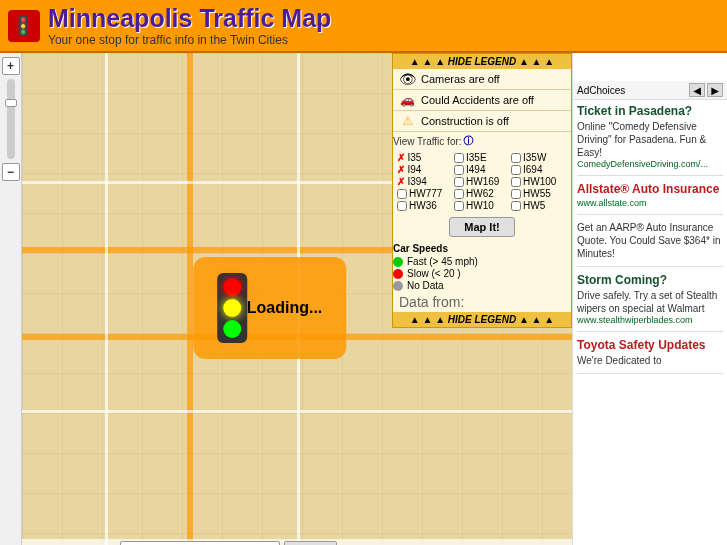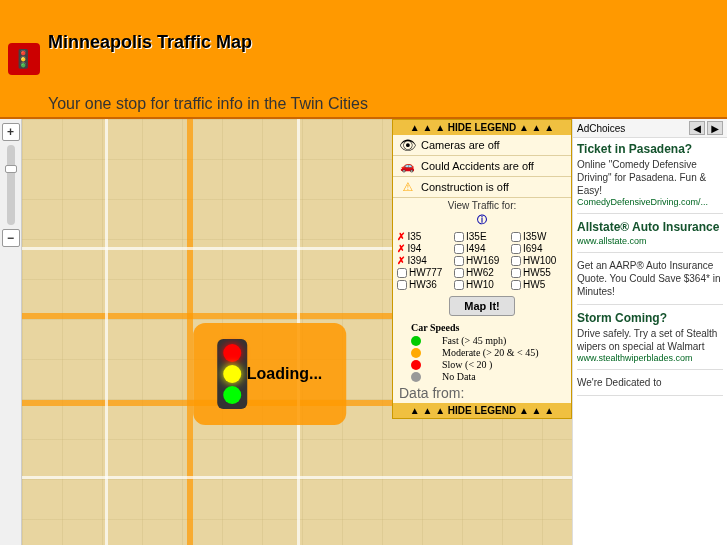"Minneapolis Traffic Map" #header-text h1 { color: #000000 -> #4c1d95; font-size: 18px -> 25px; margin-top: 28px -> none }
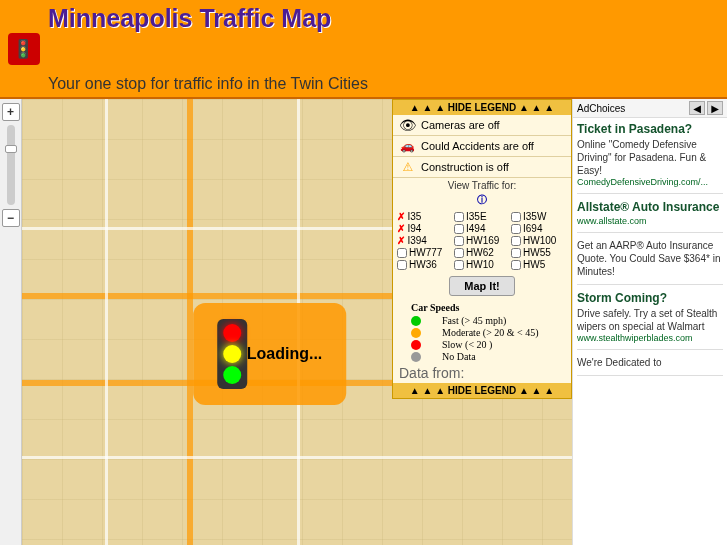"Your one stop for traffic" #header-text p { font-size: 16px -> 12px; margin-top: 42px -> none }
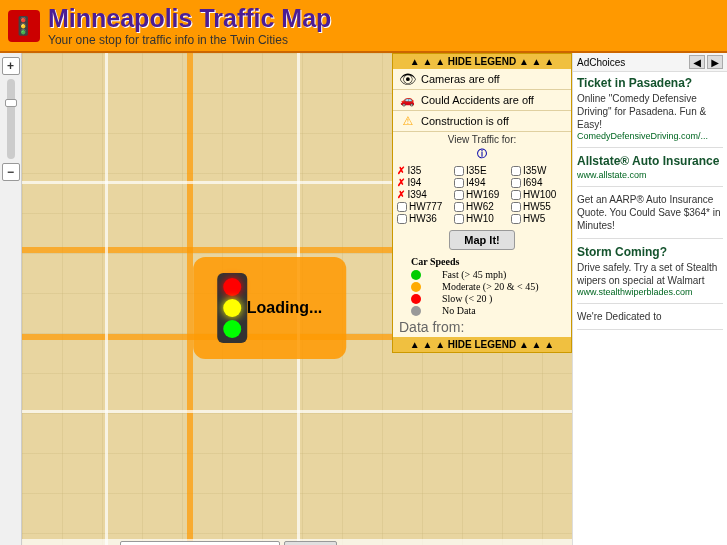"▲ ▲ ▲ HIDE LEGEND" .legend-header span { font-style: none -> italic }
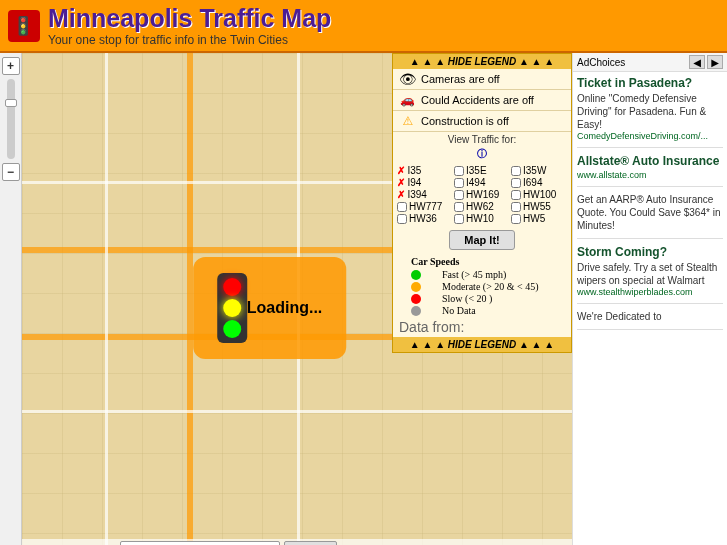"AdChoices" #ads-header { margin-top: none -> 28px }
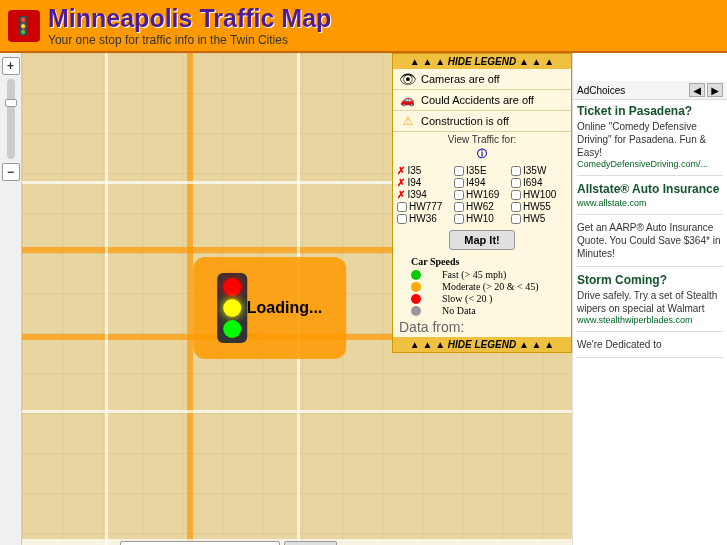"View Traffic for:" .view-traffic-label { flex-direction: column -> none; padding: 2px 20px -> 2px 0 }
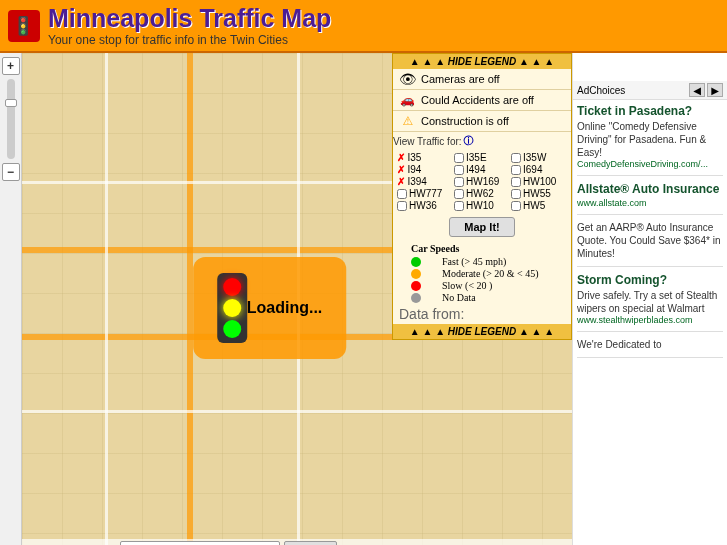"Allstate® Auto Insurance" .ad-title-orange { color: #14532d -> #b91c1c }
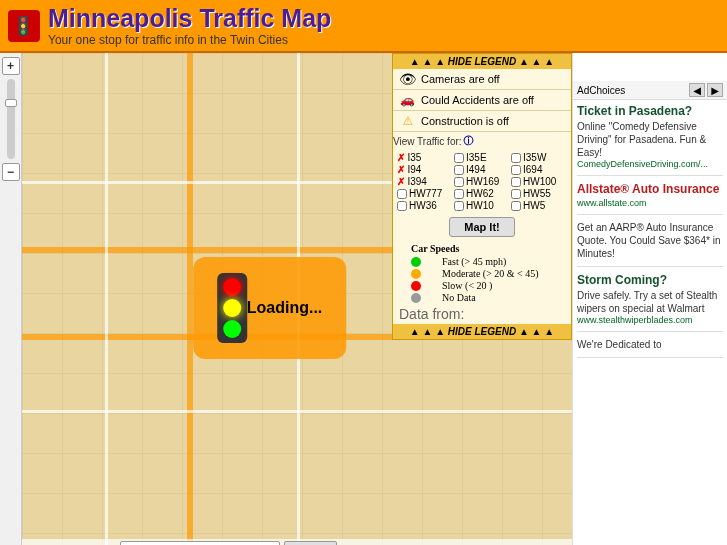"Car Speeds" .speed-section { font-family: Liberation Serif, serif -> none; padding: 2px 18px -> 2px 0 }
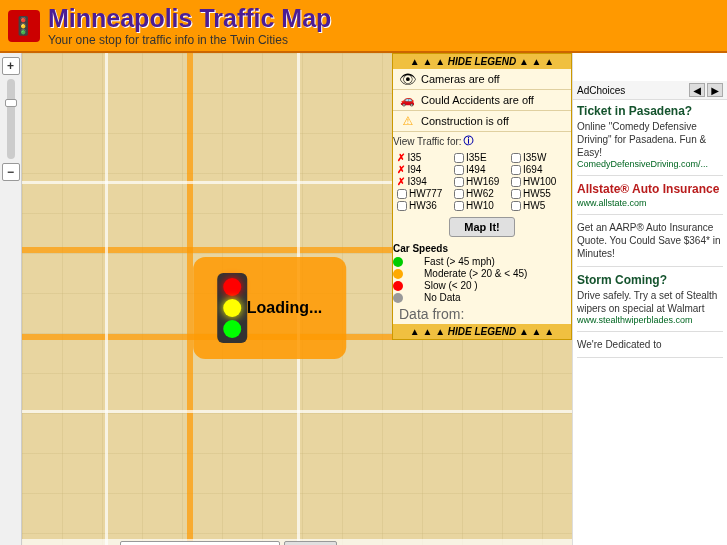"Fast (> 45 mph)" .speed-row { gap: 21px -> 4px }
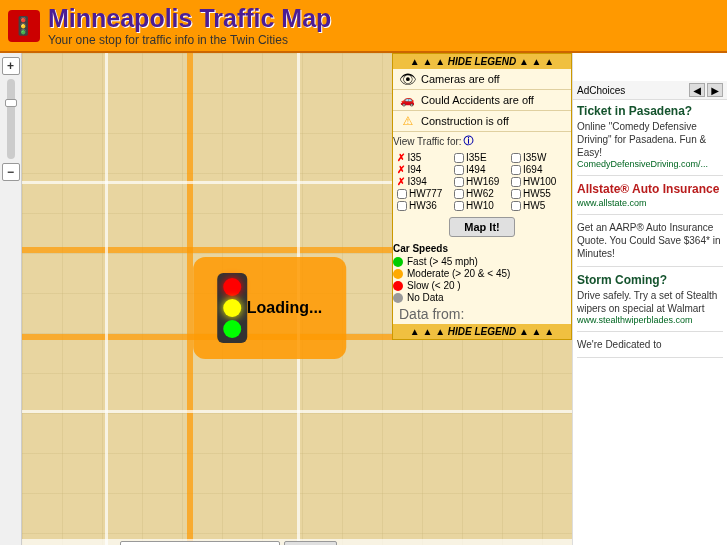"Moderate (> 20 & <" div.speed-row { html: <div> <div></div> <span>Moderate (&gt; 20 &amp; &lt; 45)</span> </div> -> none }
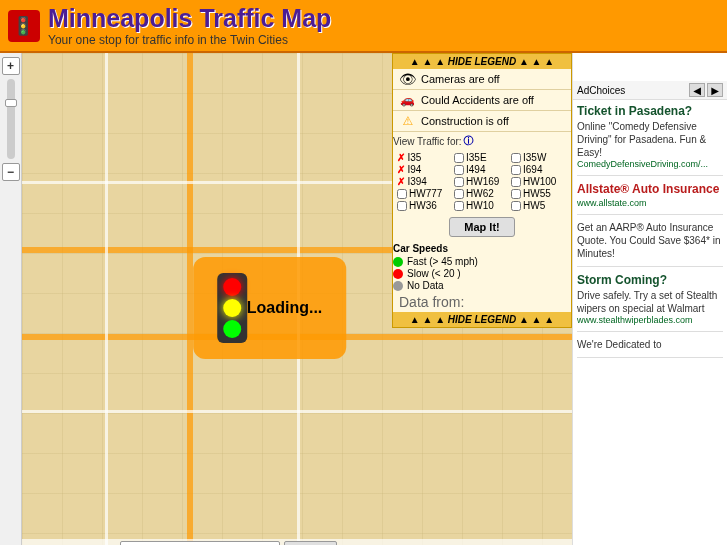"Toyota Safety Updates" div.ad-title { html: none -> <div>Toyota Safety Updates</div> }
